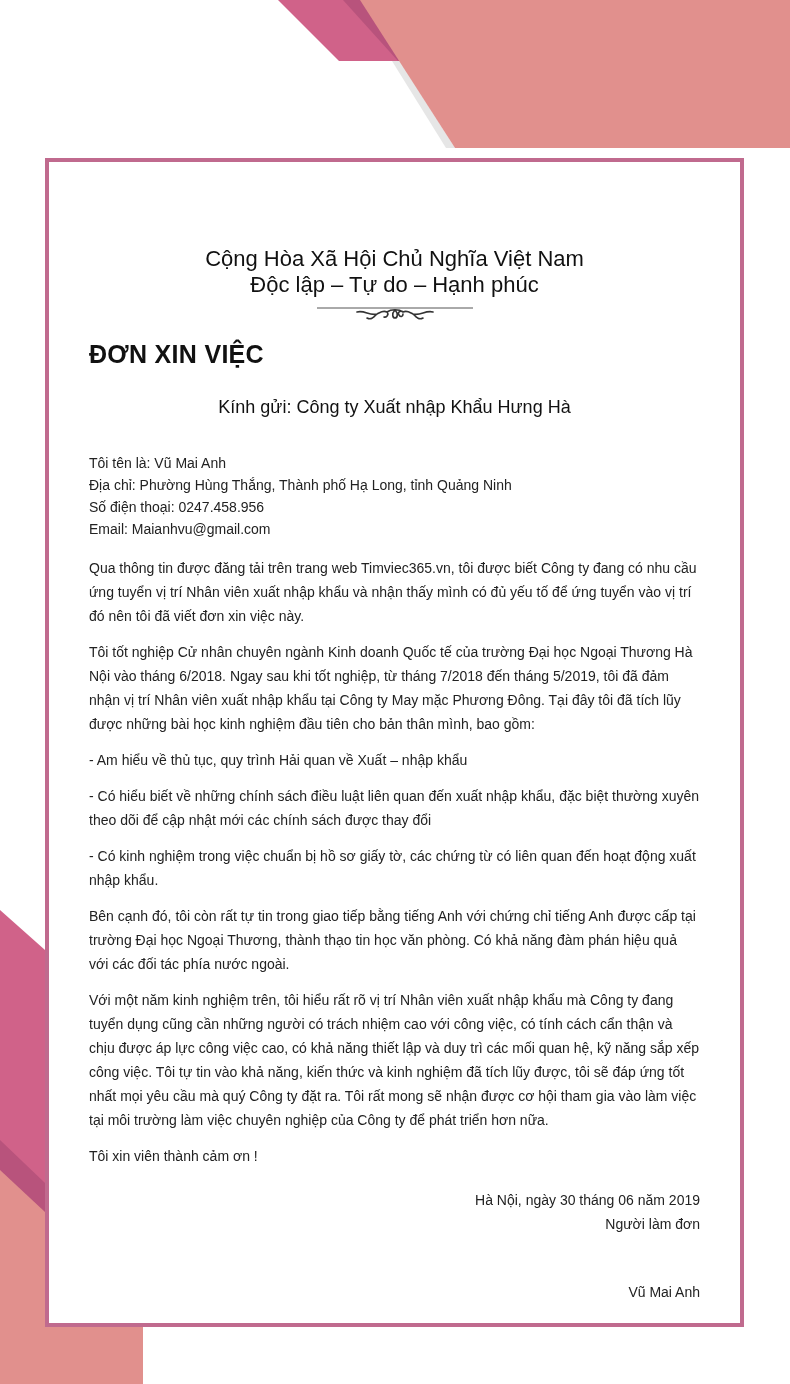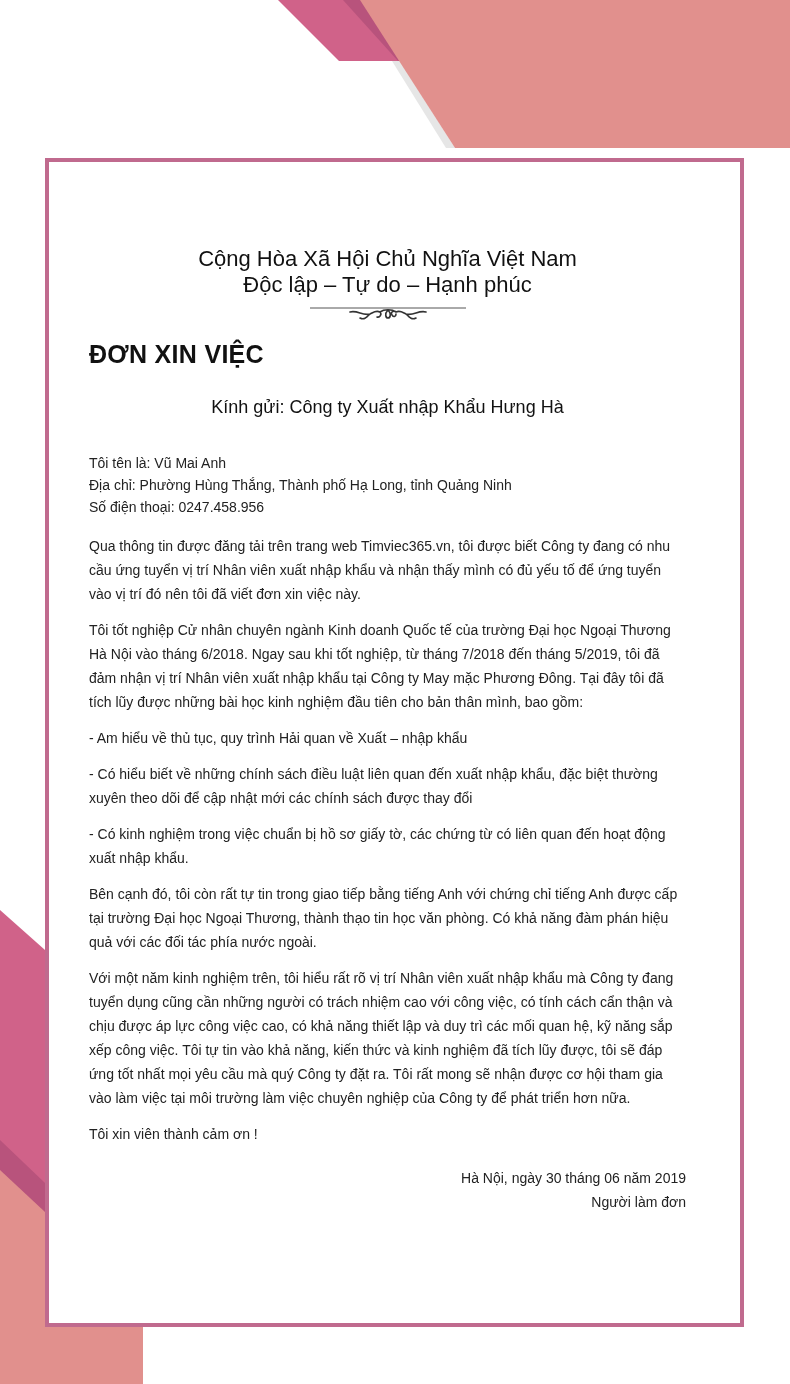"Cộng Hòa Xã Hội Chủ" .content { right: 54px -> 40px }
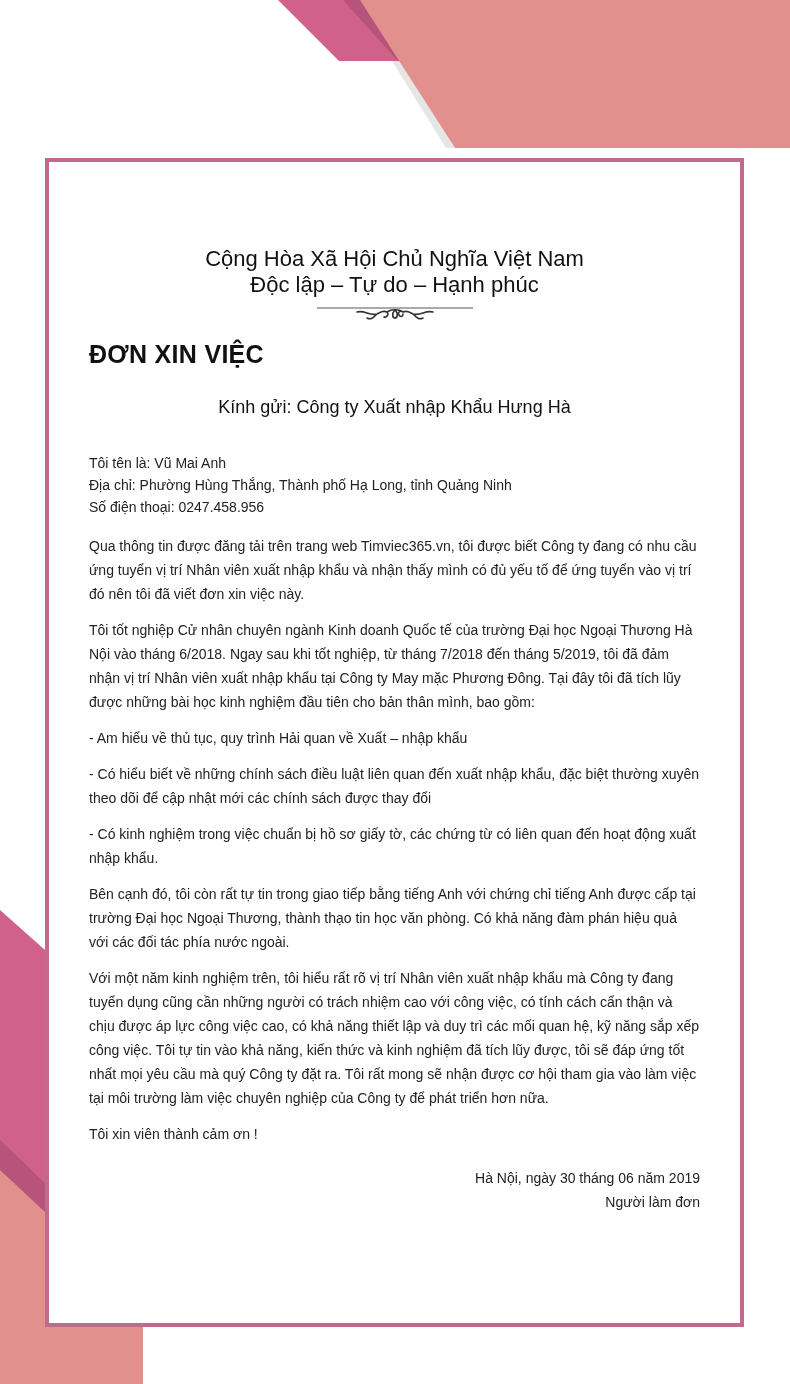"Email: Maianhvu@gmail.com" div { html: none -> <div>Email: Maianhvu@gmail.com</div> }
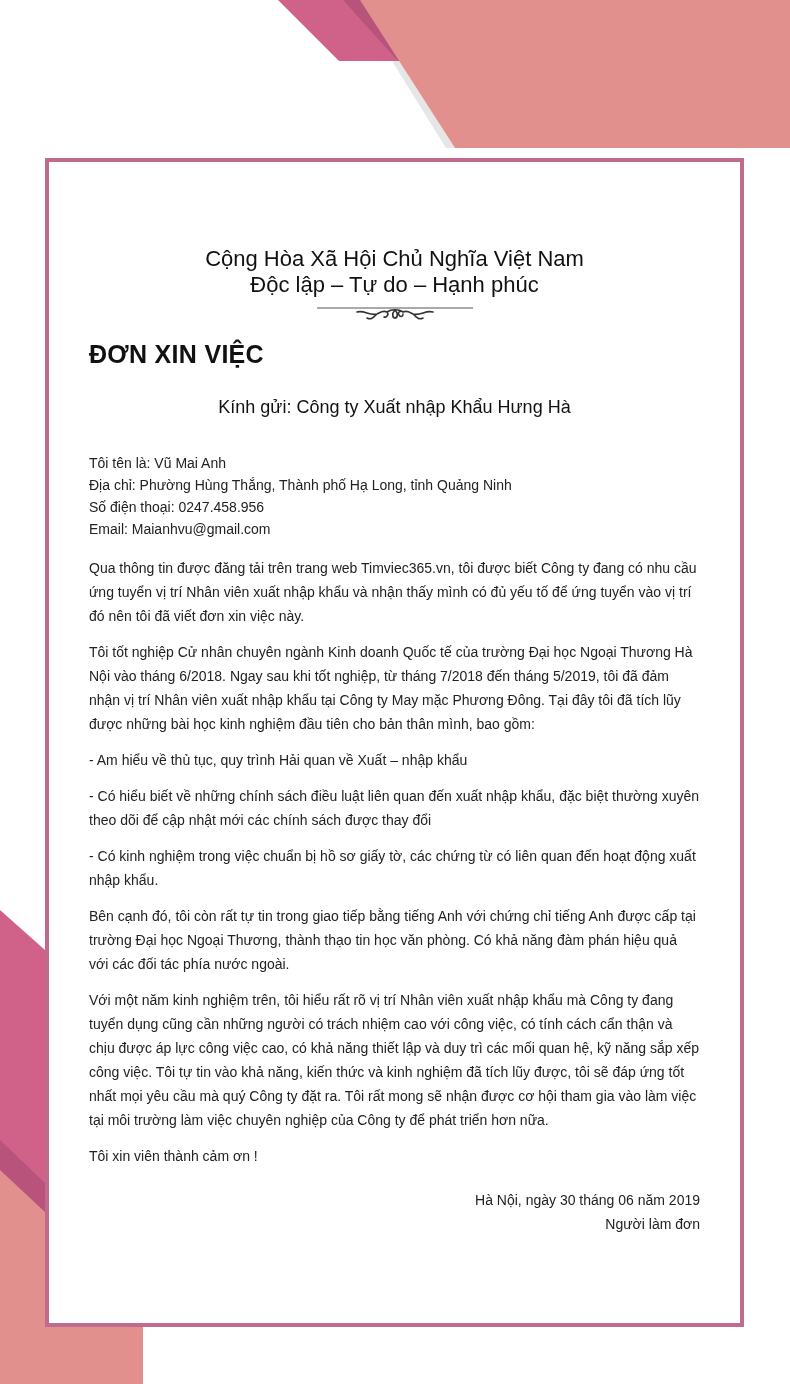"Vũ Mai Anh" div.sign-name { html: none -> <div>Vũ Mai Anh</div> }
